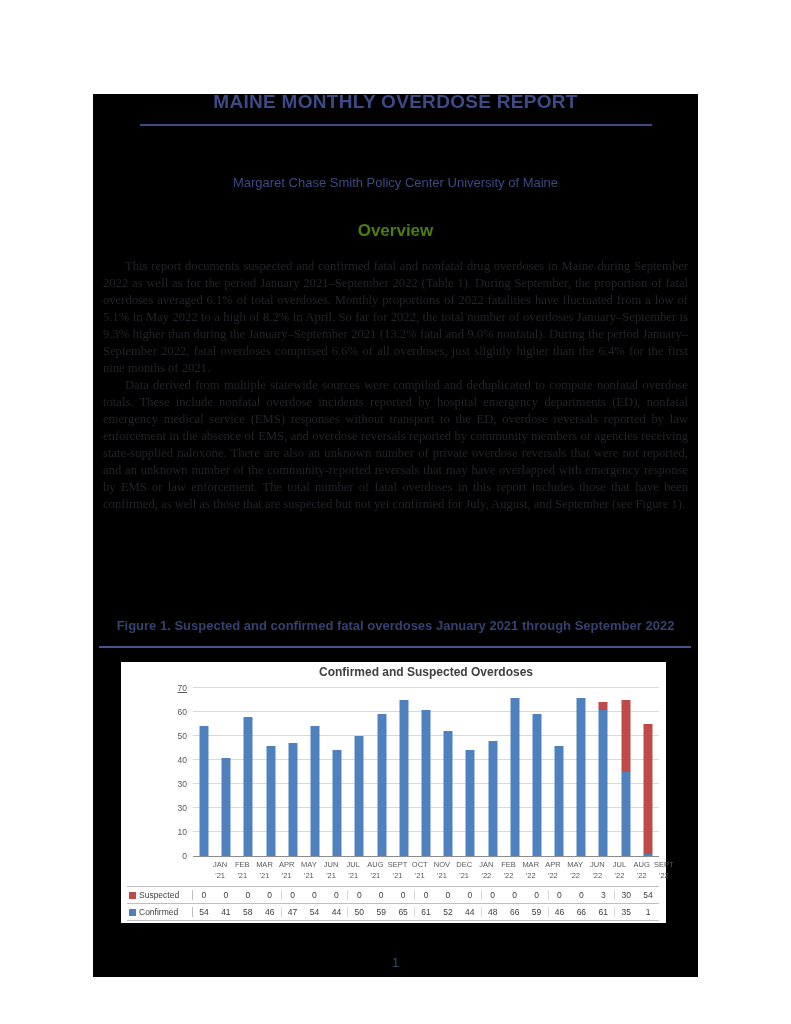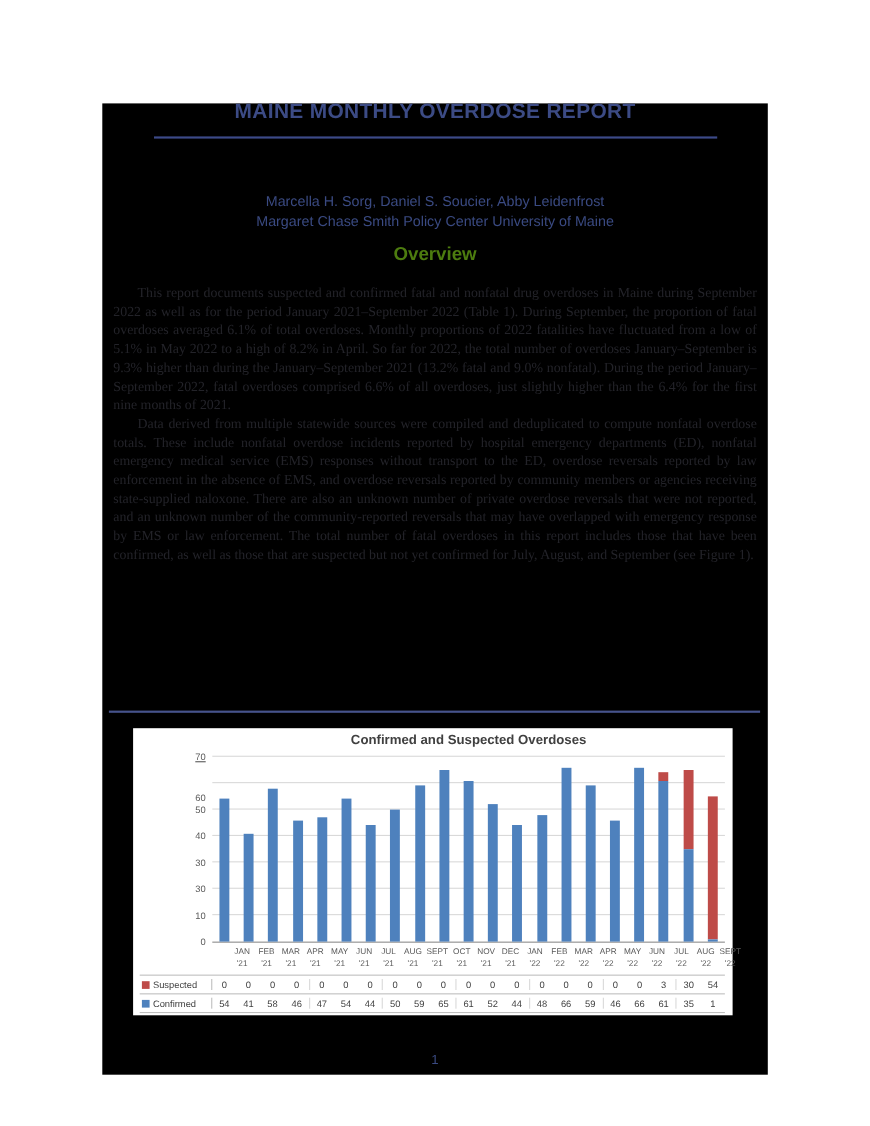"Marcella H. Sorg, Daniel S." div { html: <div>Marcella H. Sorg, Daniel S. Soucier, Abby Leidenfrost</div> -> none }
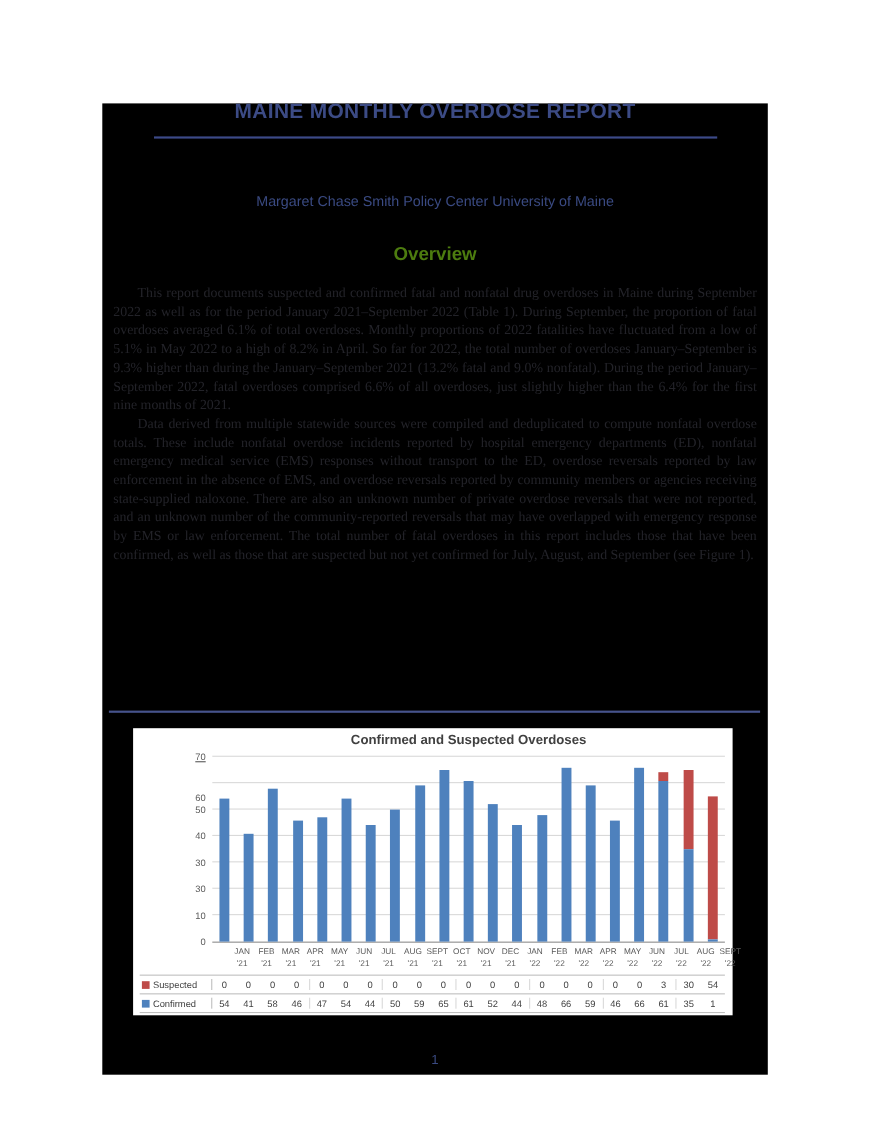"Figure 1. Suspected and confirmed" div.fig-caption { html: none -> <div>Figure 1. Suspected and confirmed fatal overdoses January 2021 through September 2022</div> }
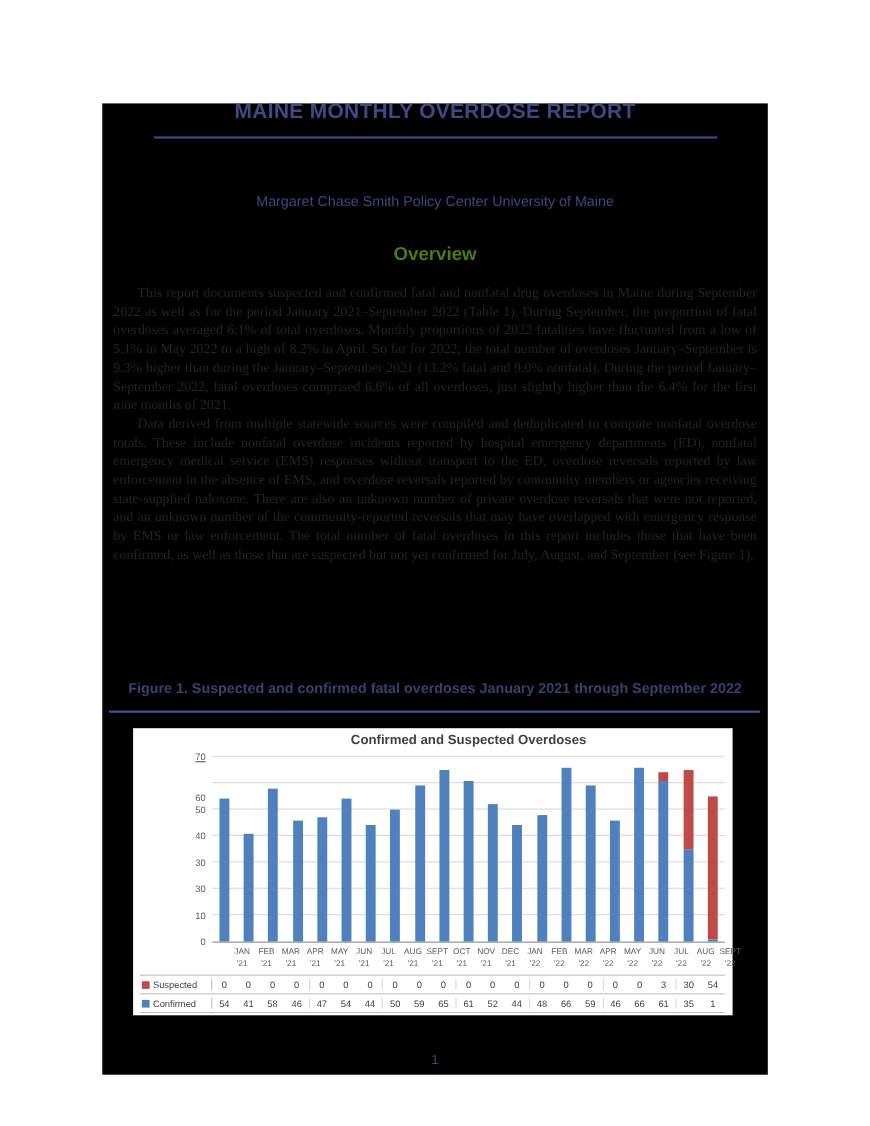"60" div.ylabel { margin-top: 13px -> none }
